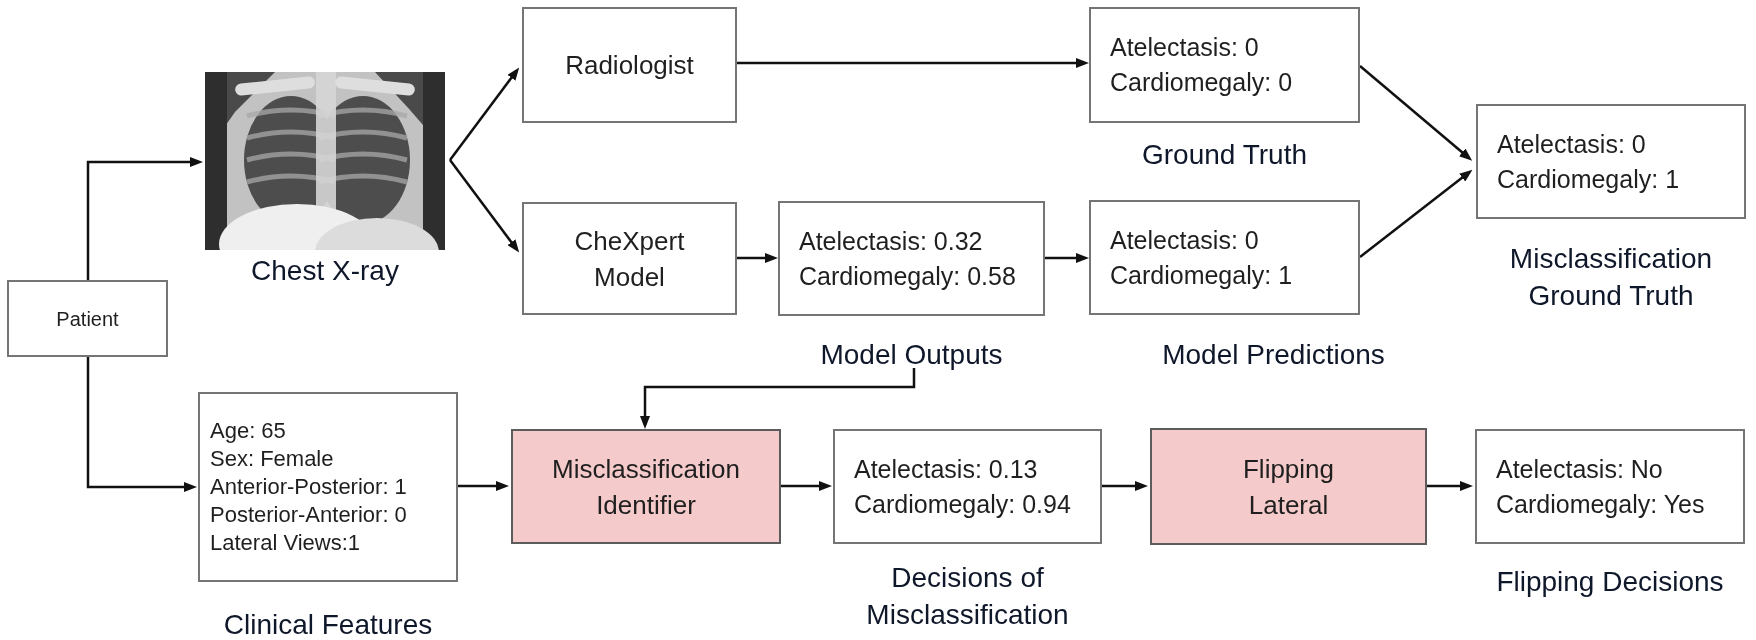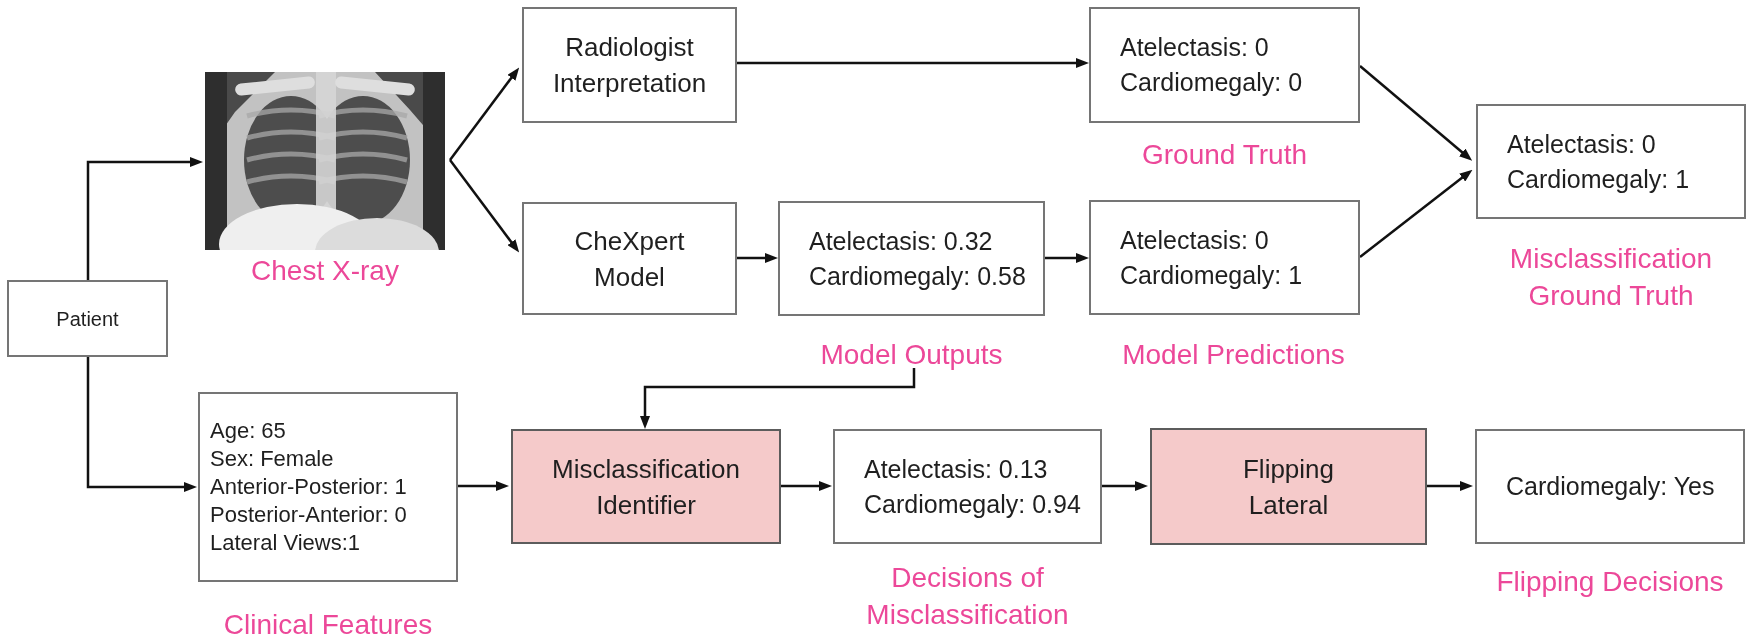"Atelectasis: 0" .box.datatext { padding-left: 29px -> 19px }
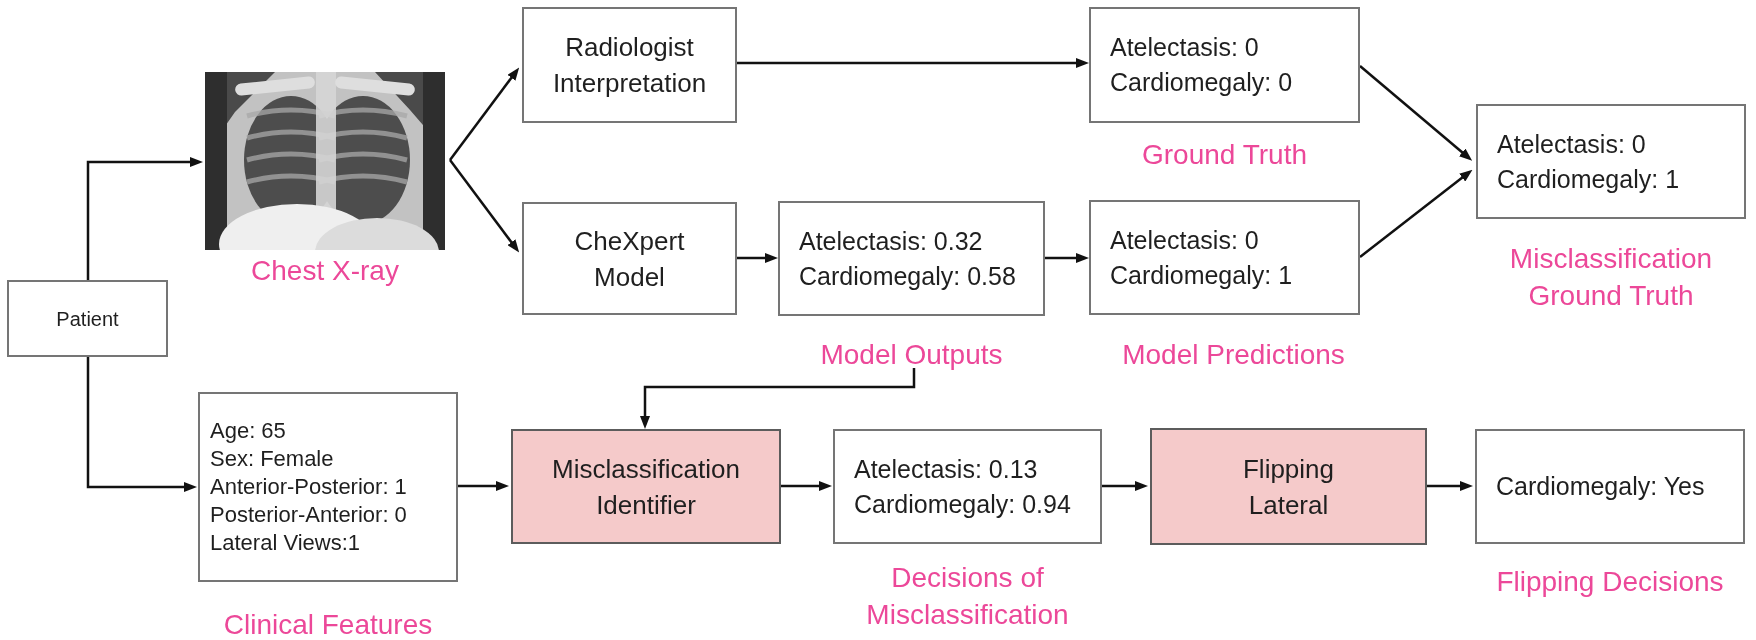"Interpretation" div.bline { html: <div>Interpretation</div> -> none }
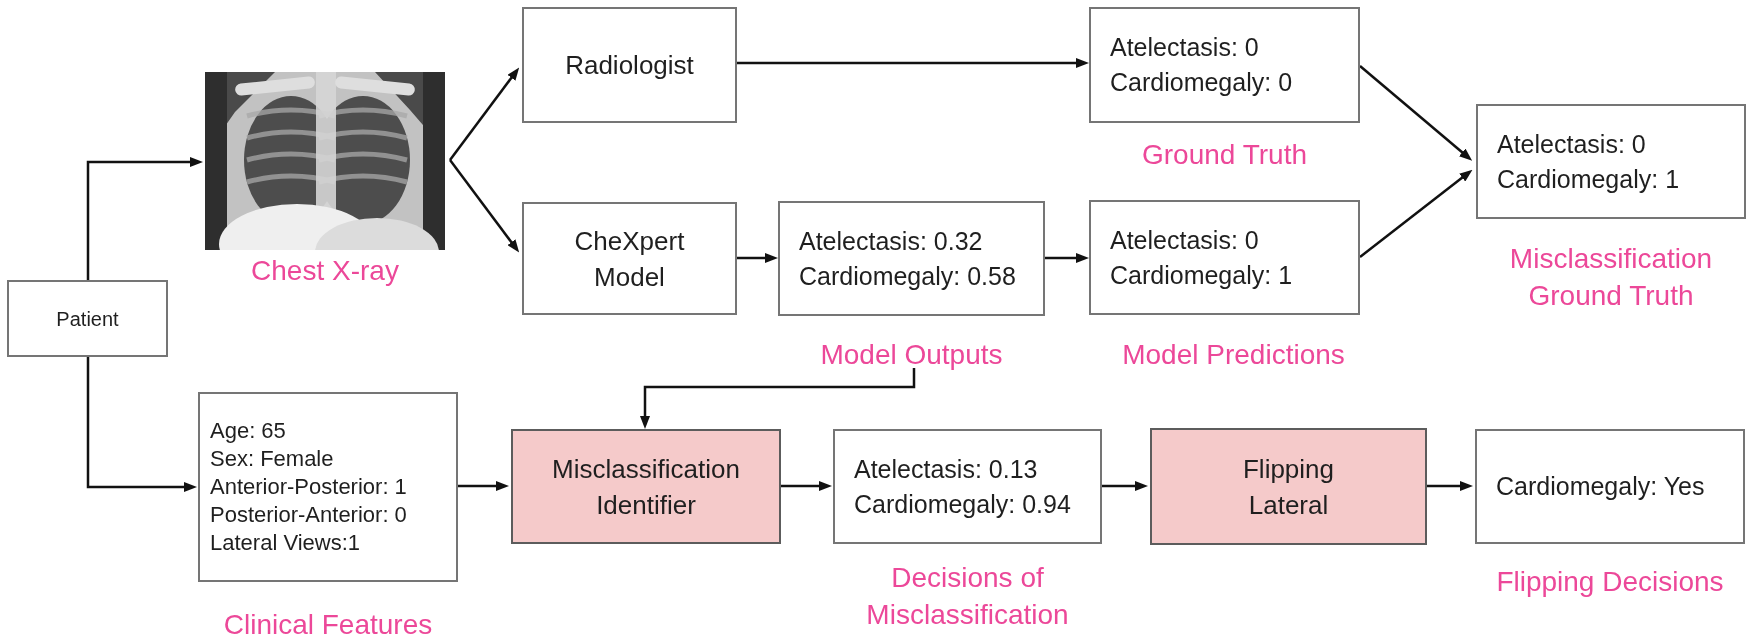"Ground Truth" .lbl { color: #ec4899 -> #0f172a }
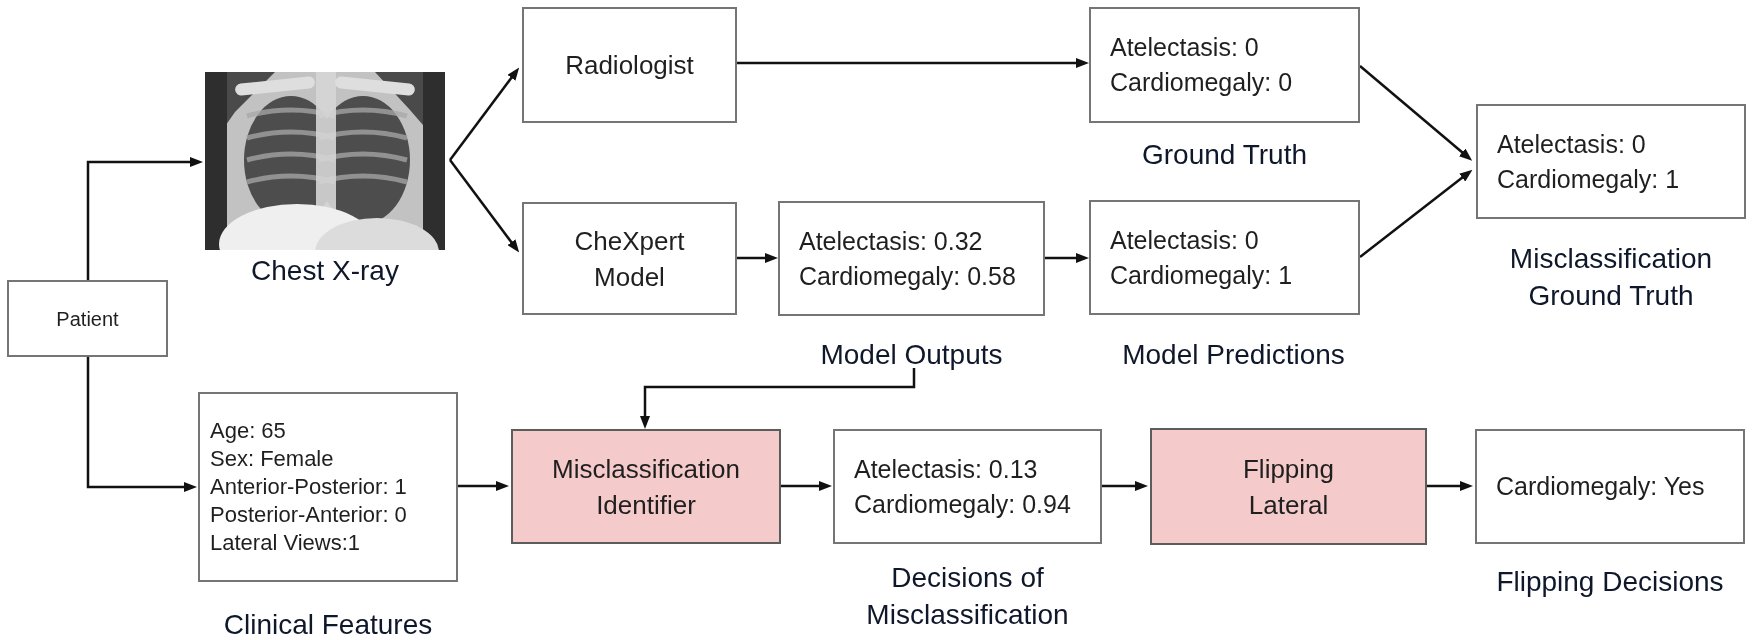"Model Predictions" div.lbl { left: 1098px -> 1138px }
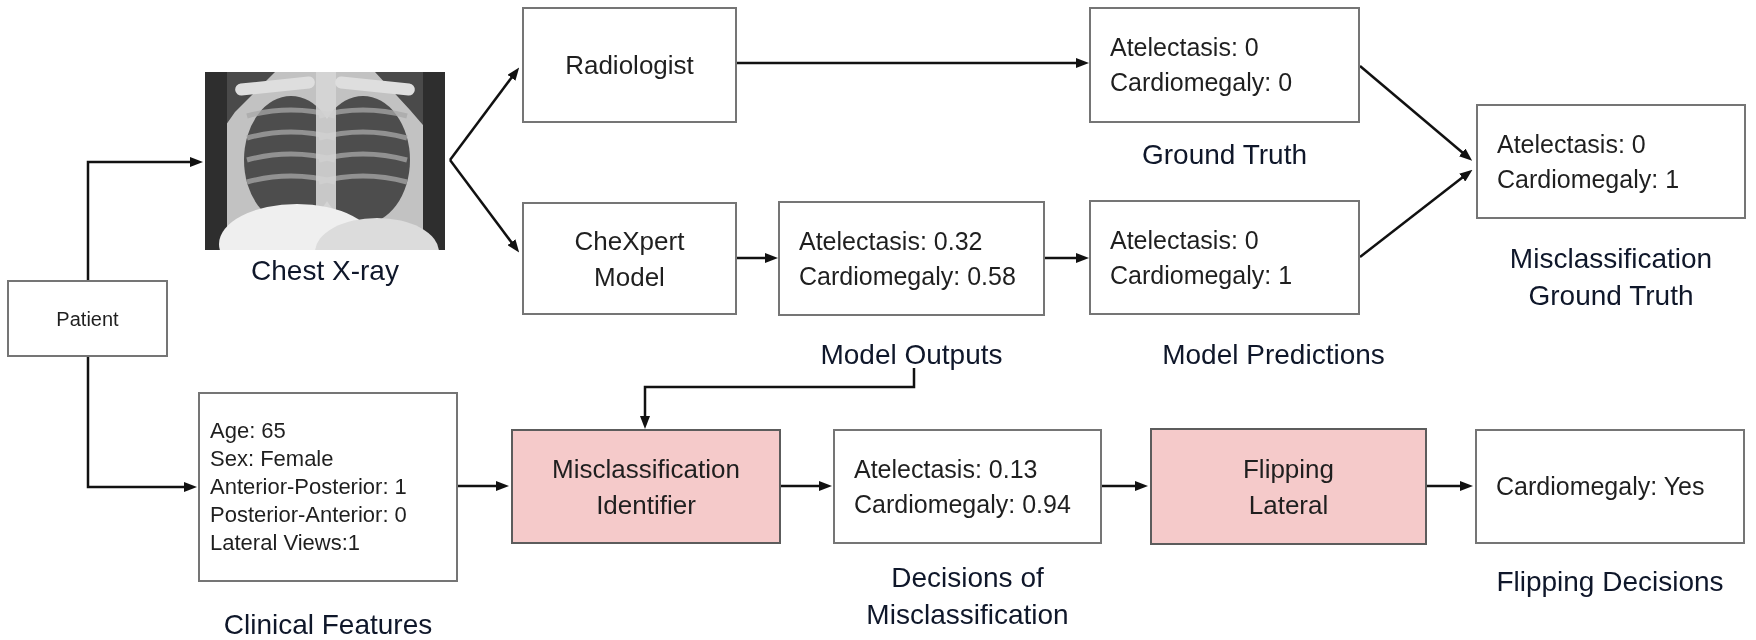"Atelectasis: No" div.bline { html: none -> <div>Atelectasis: No</div> }
